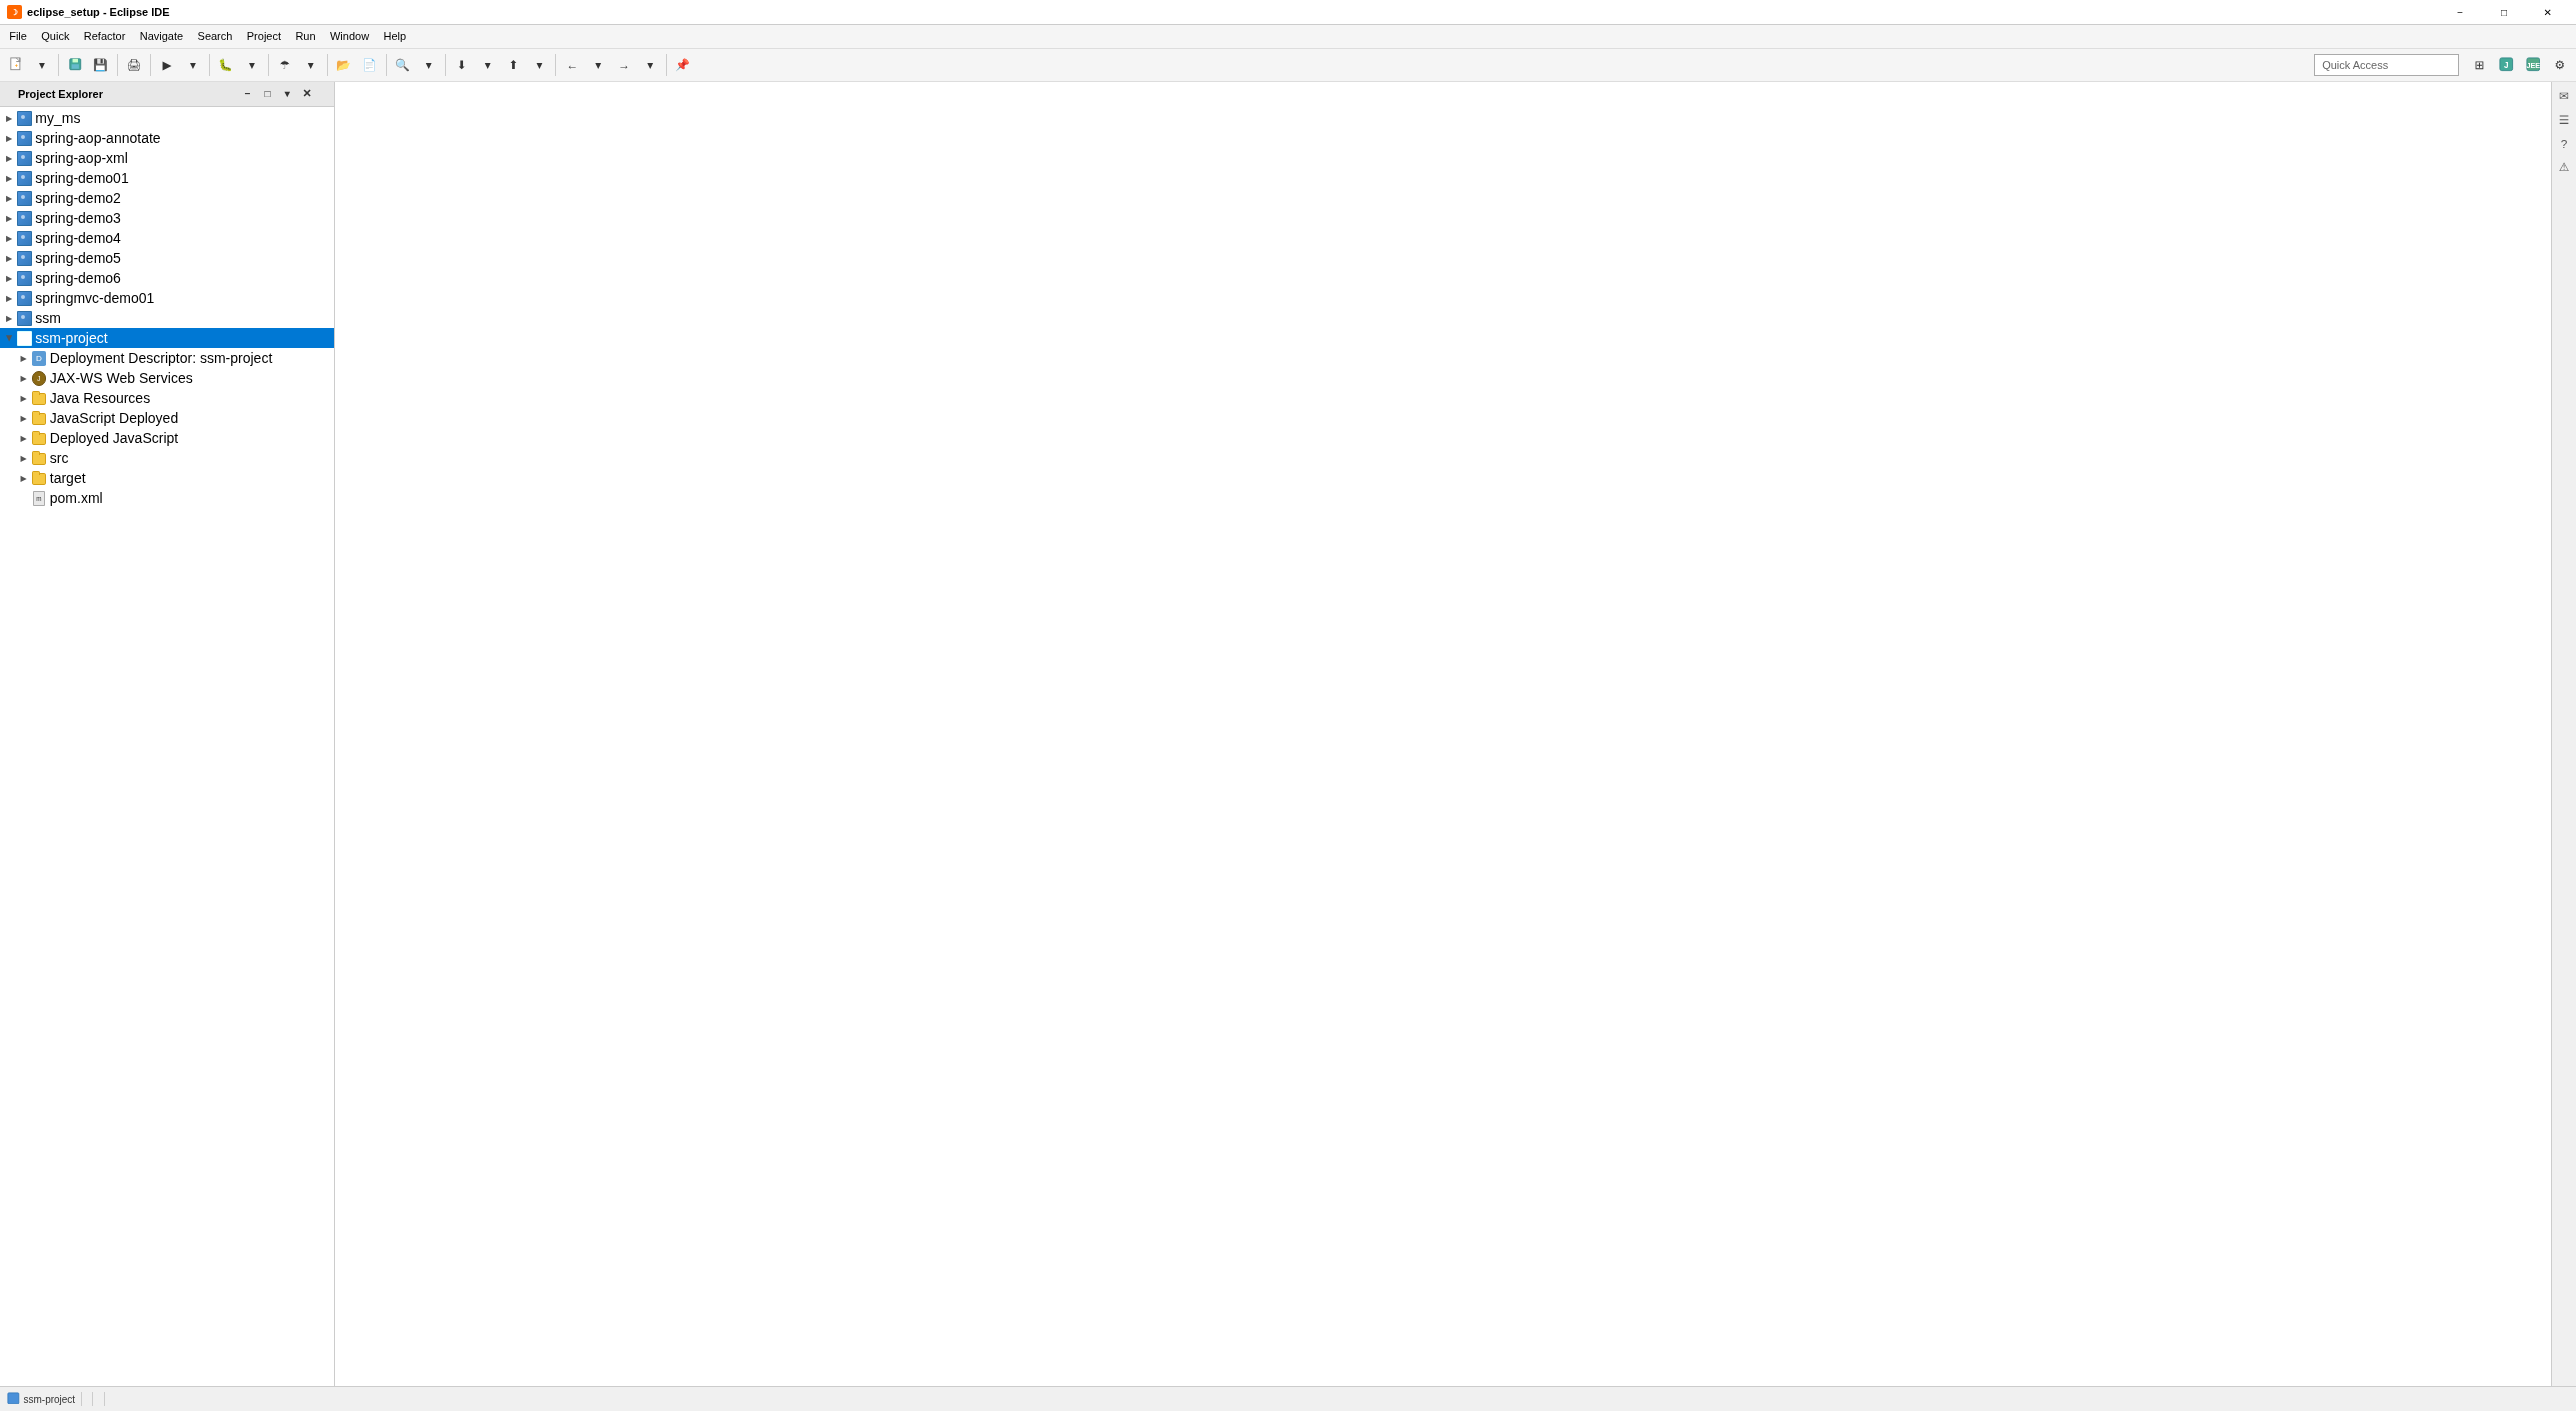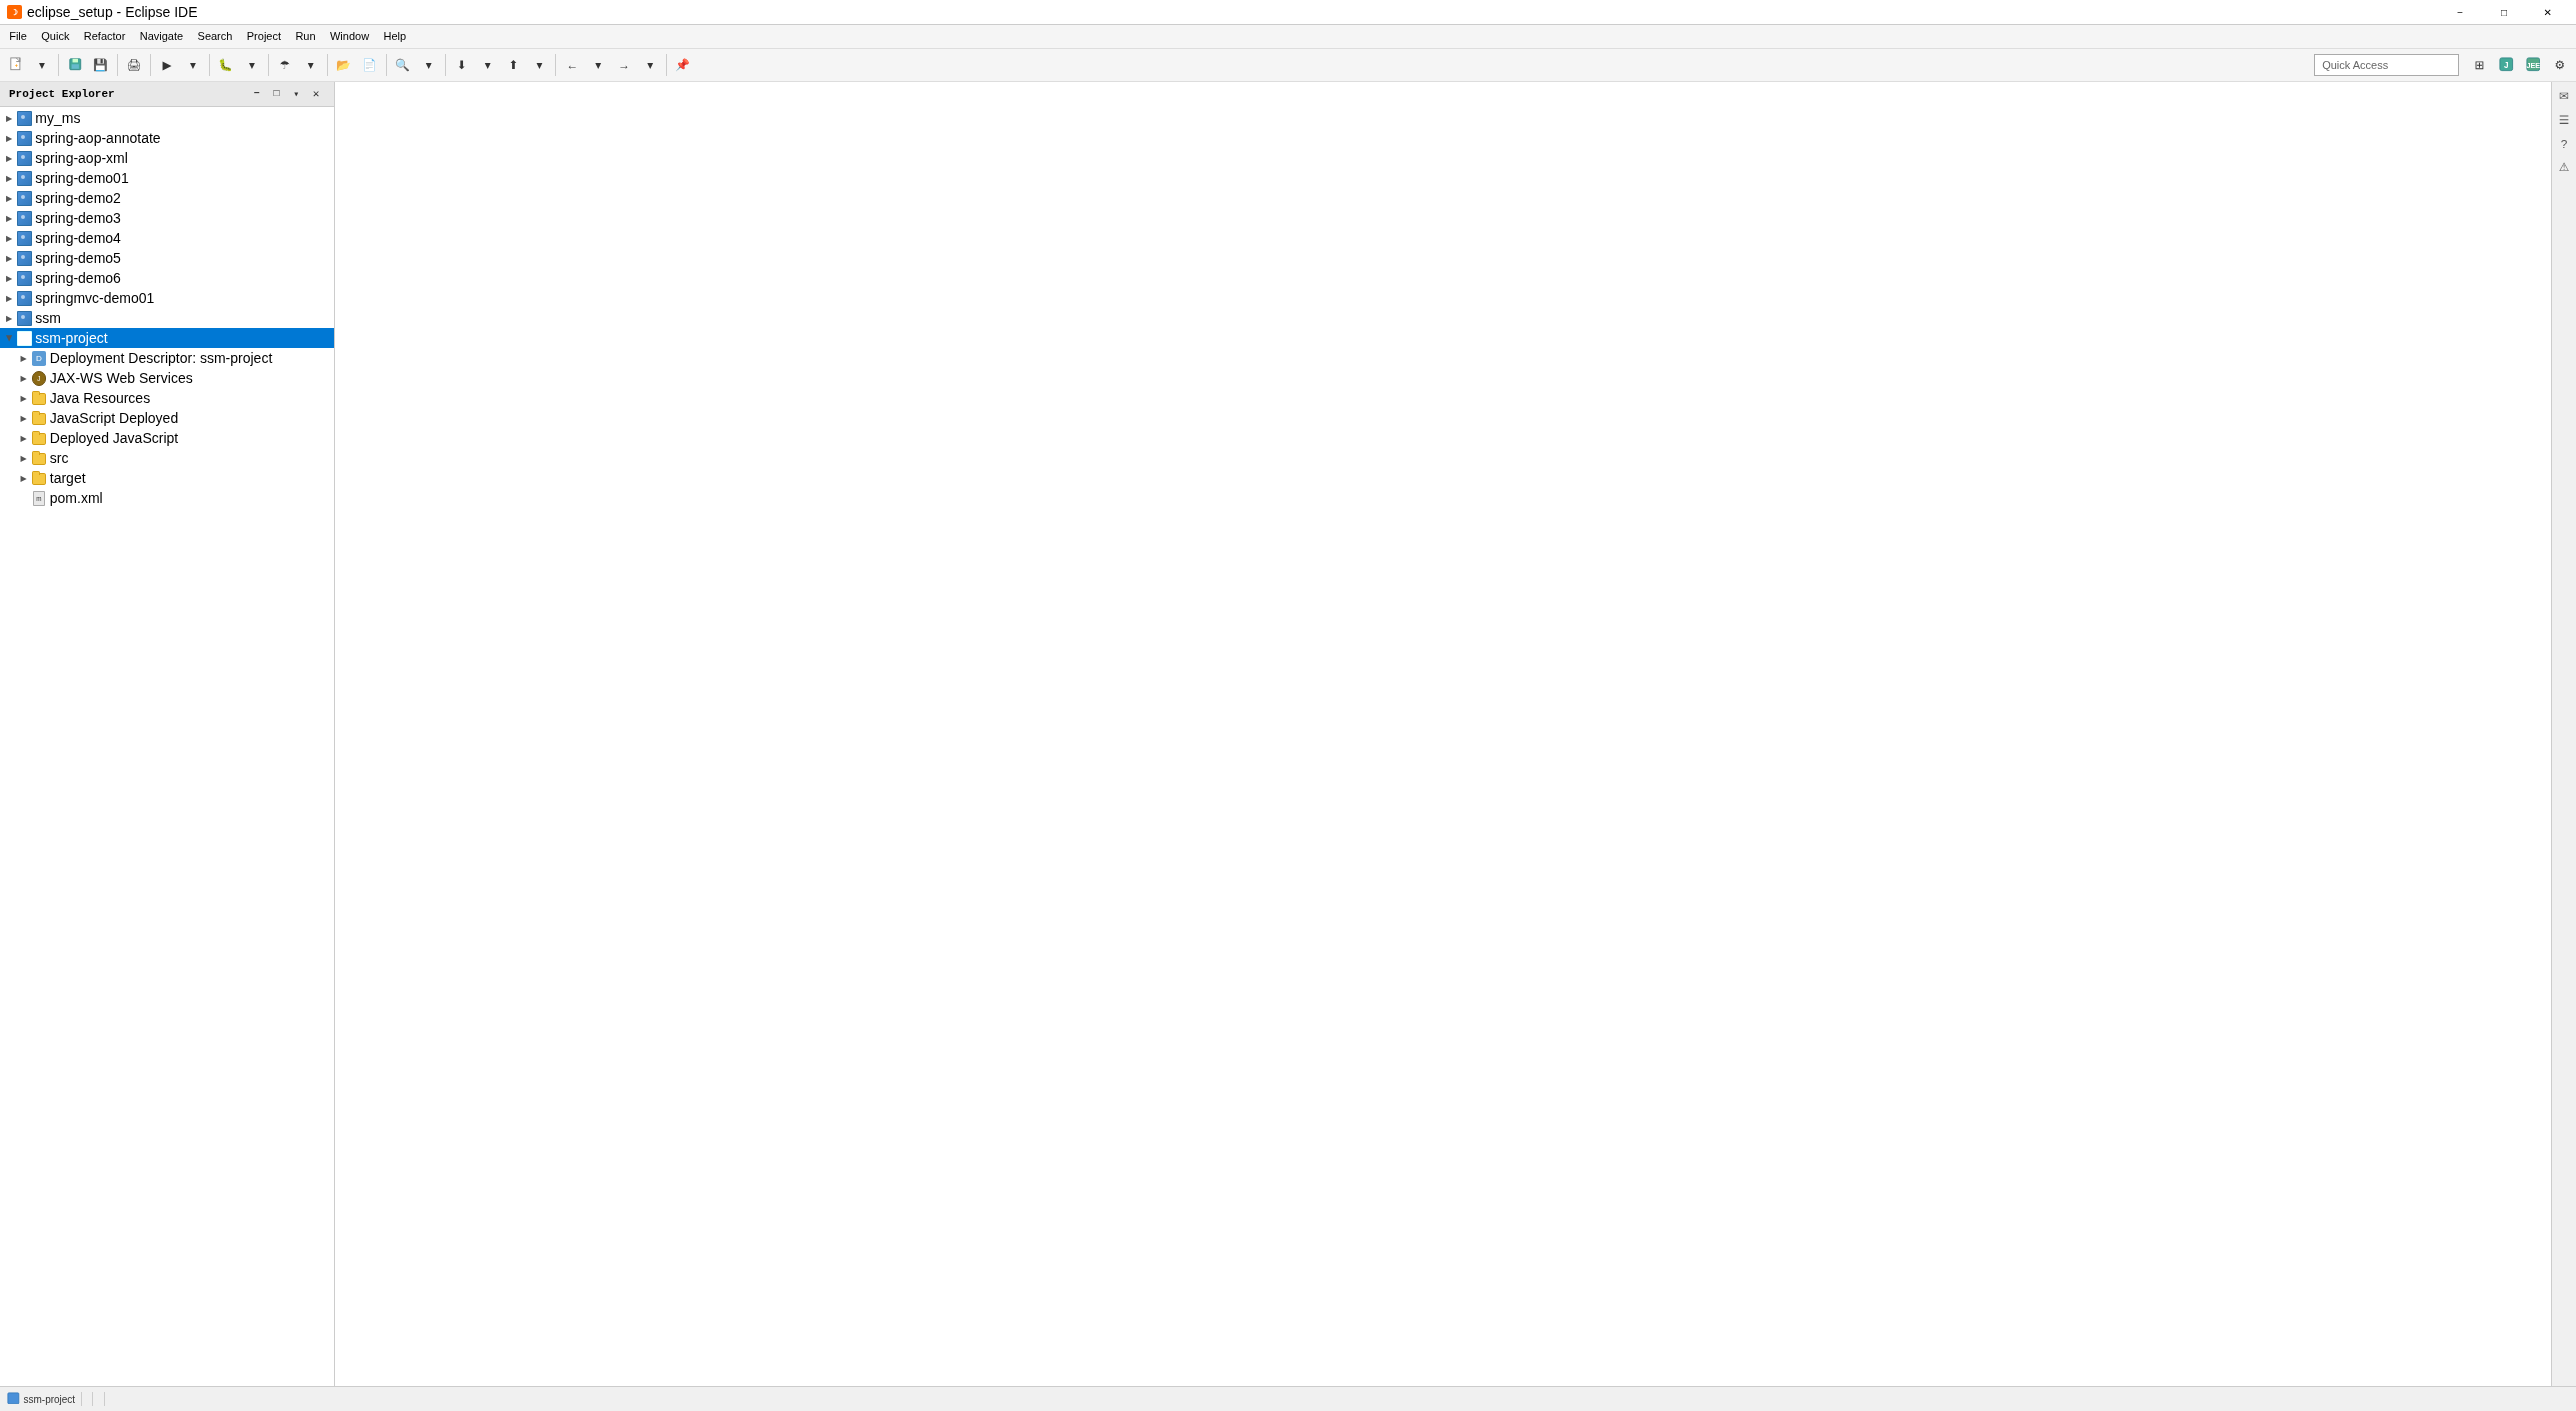"eclipse_setup - Eclipse IDE" #title-bar .title-text { font-size: 14px -> 11px; font-weight: none -> bold }
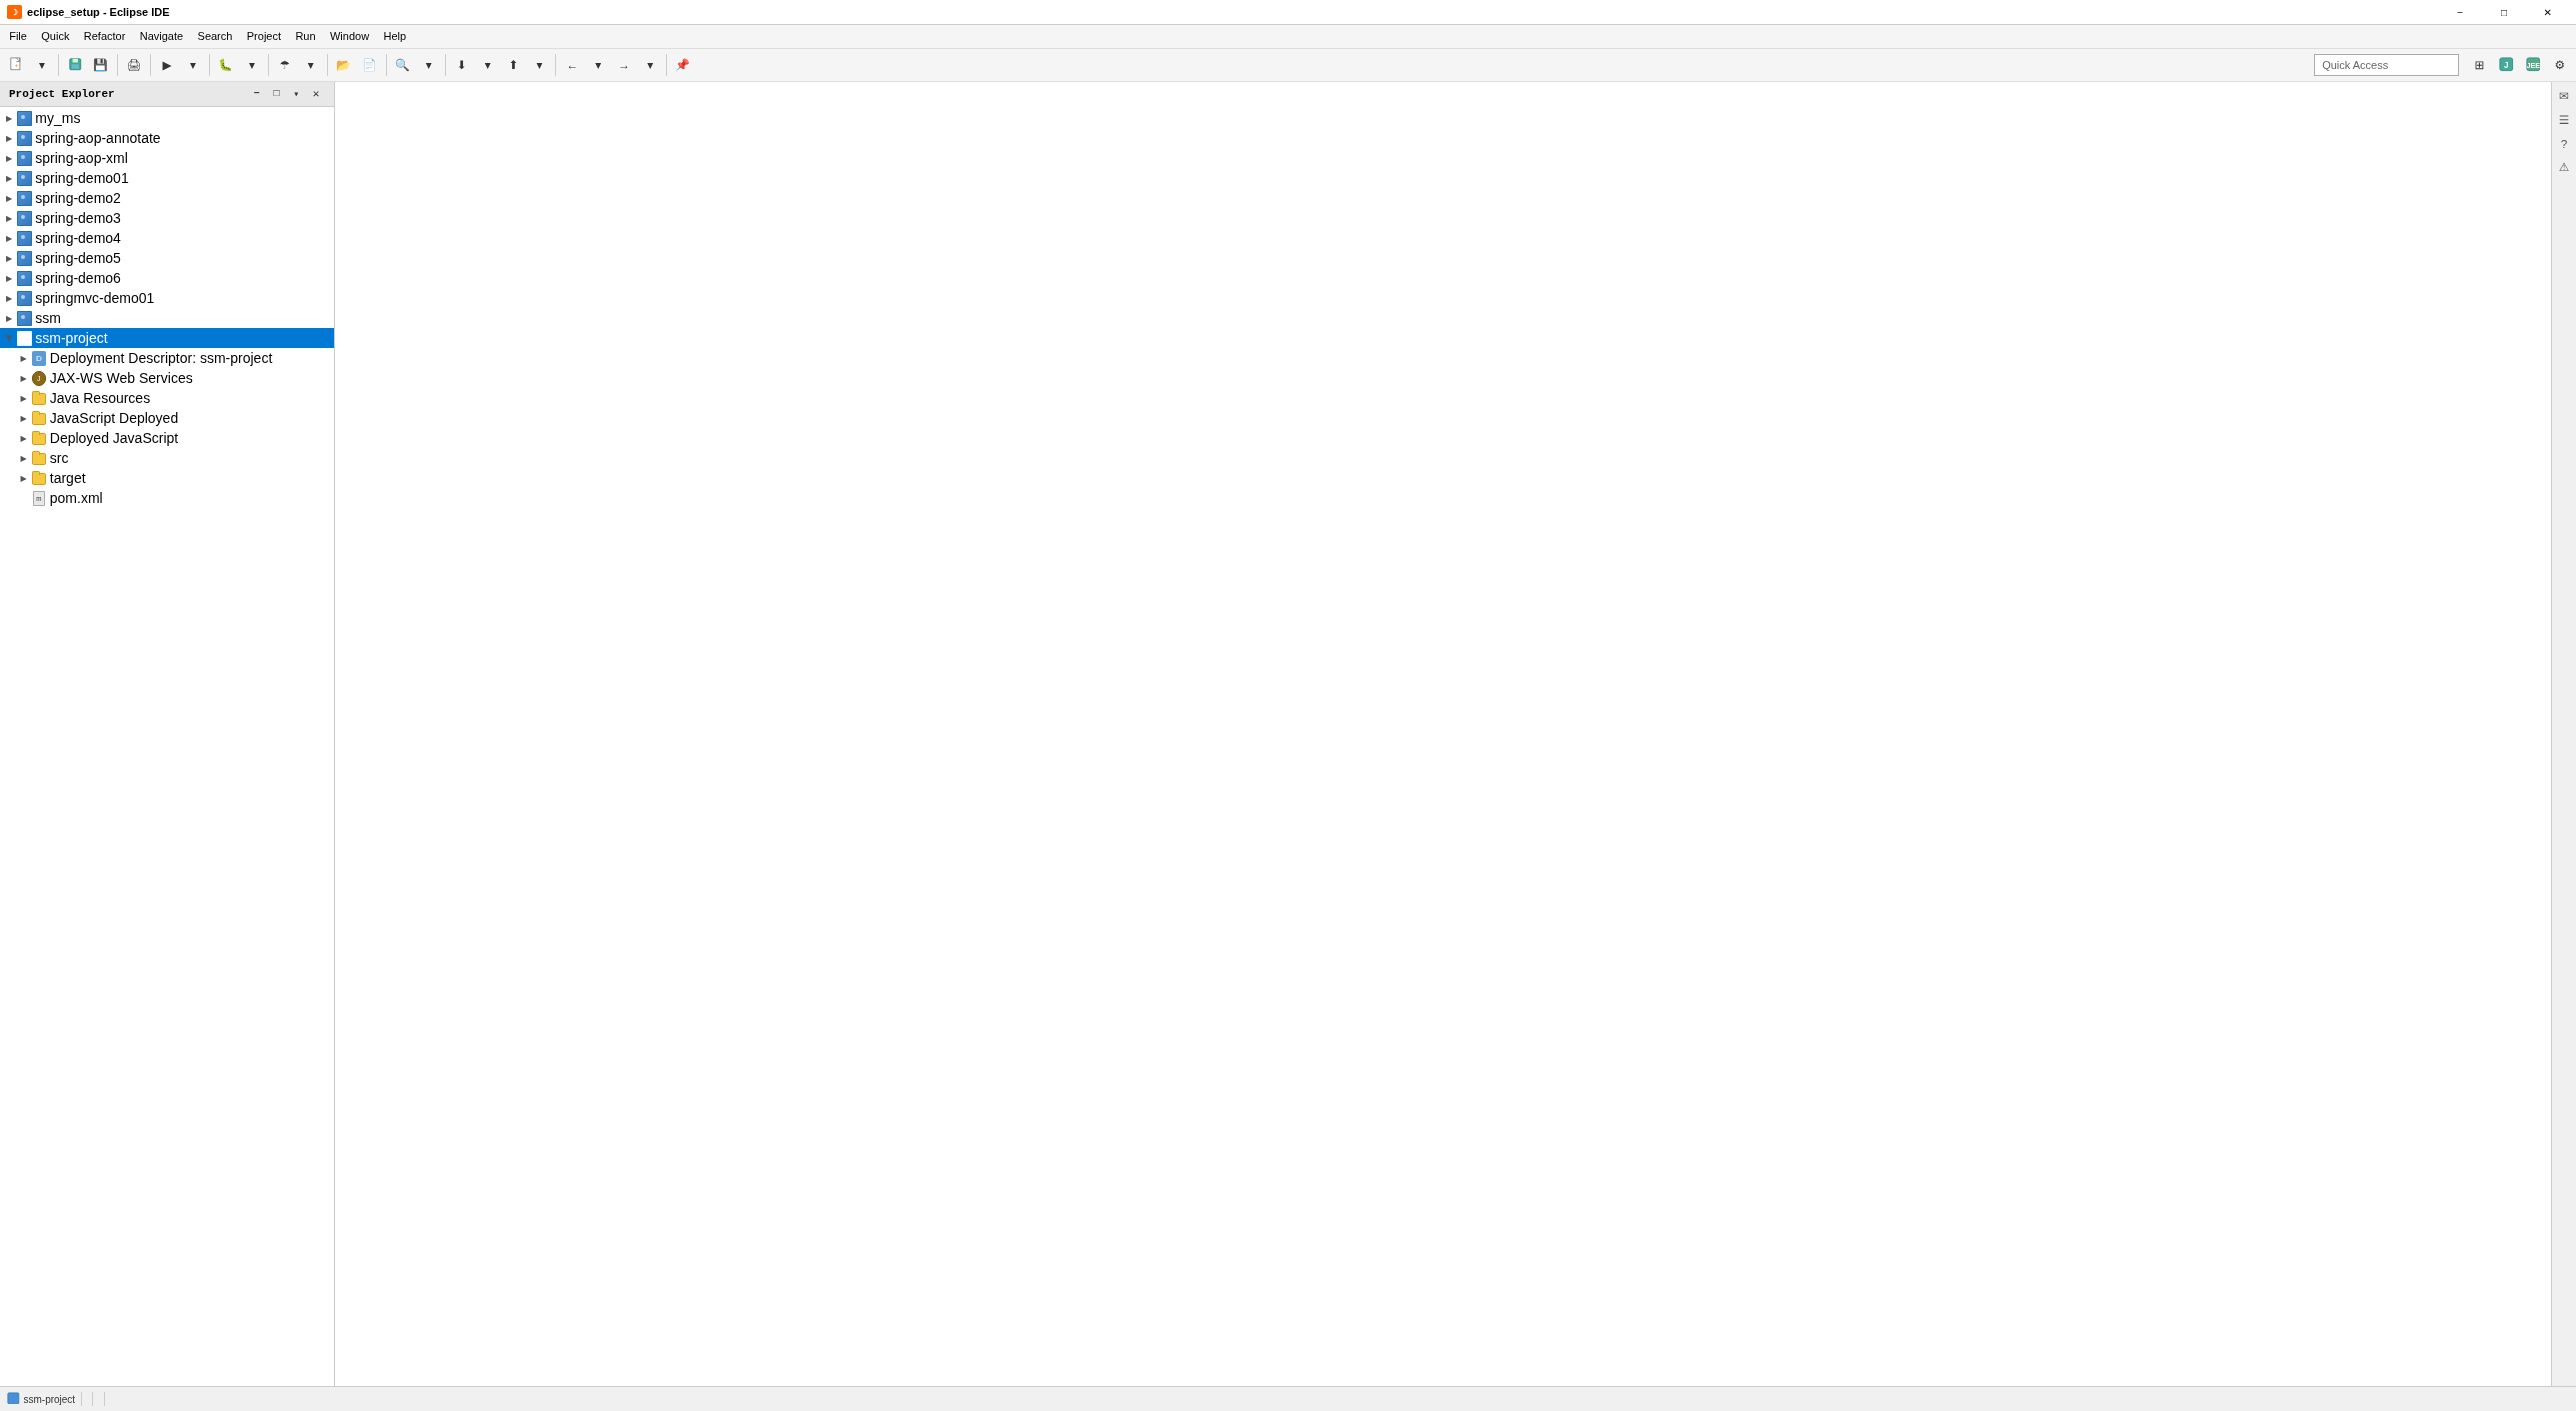"Project Explorer" .panel-header { font-family: Liberation Mono, monospace -> none; padding: 0 9px -> 0 18px }
